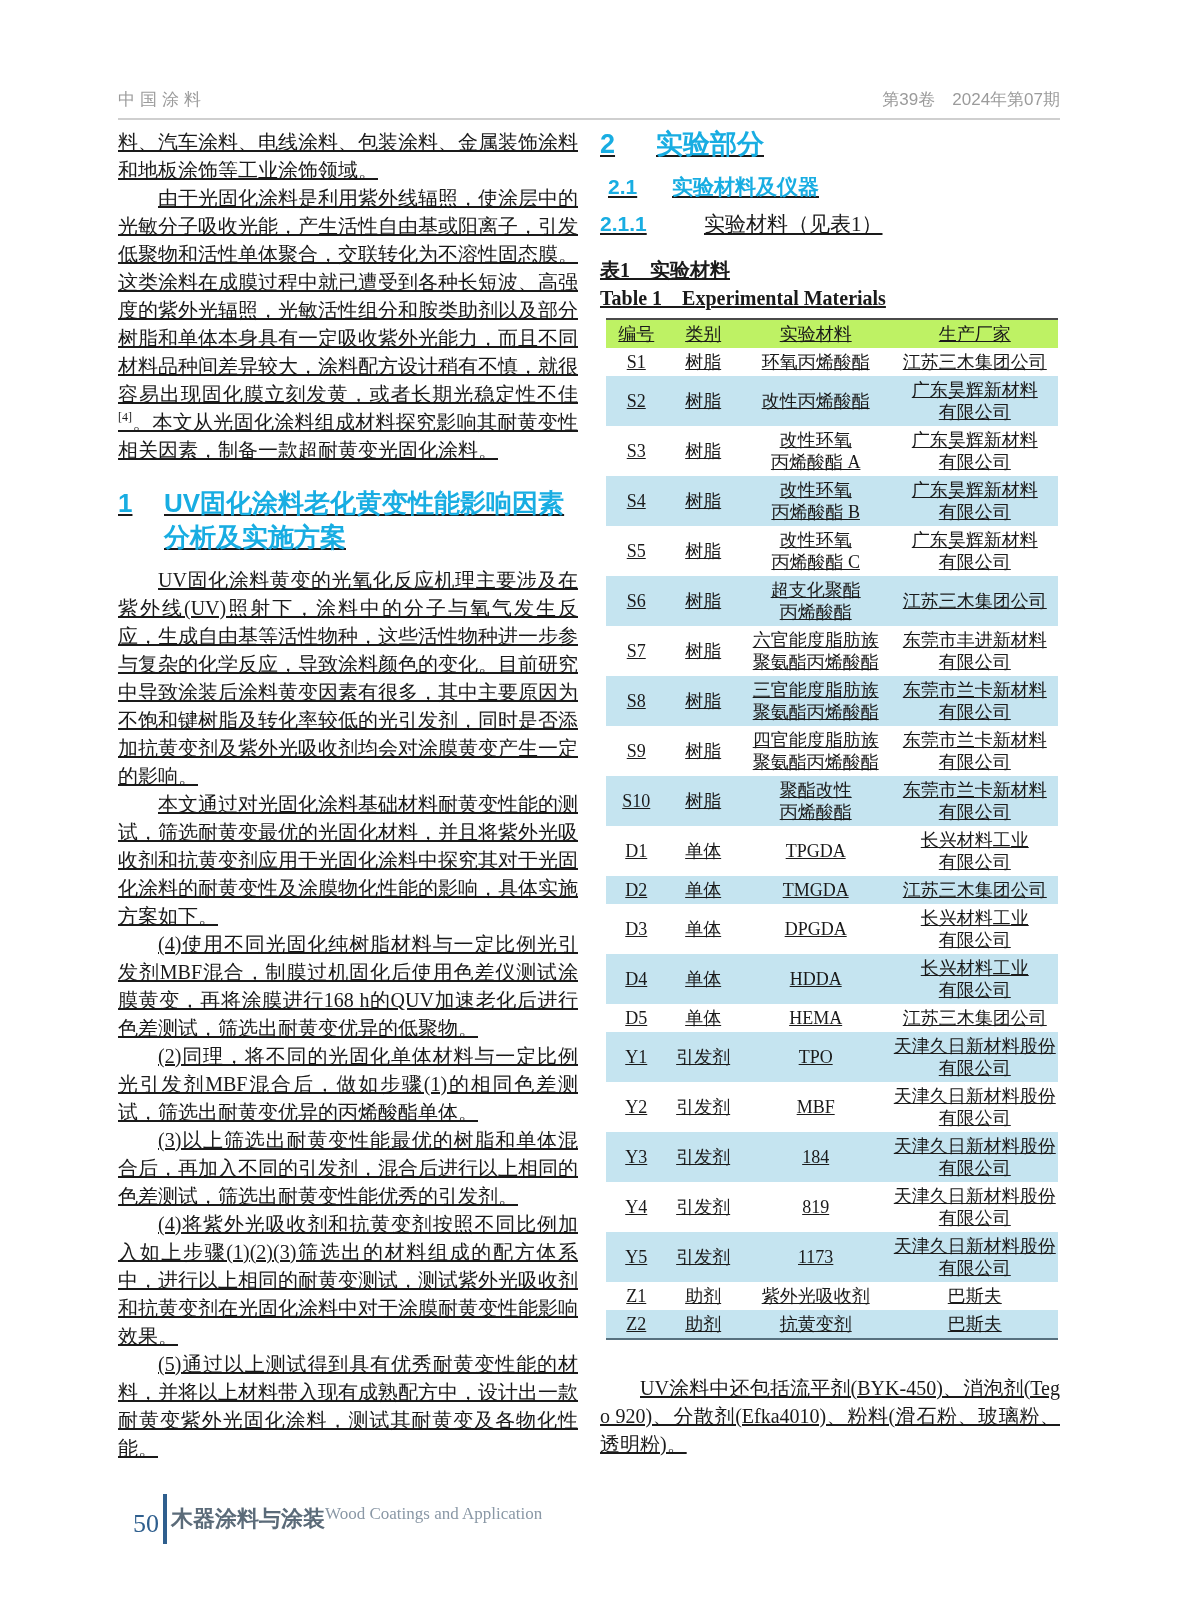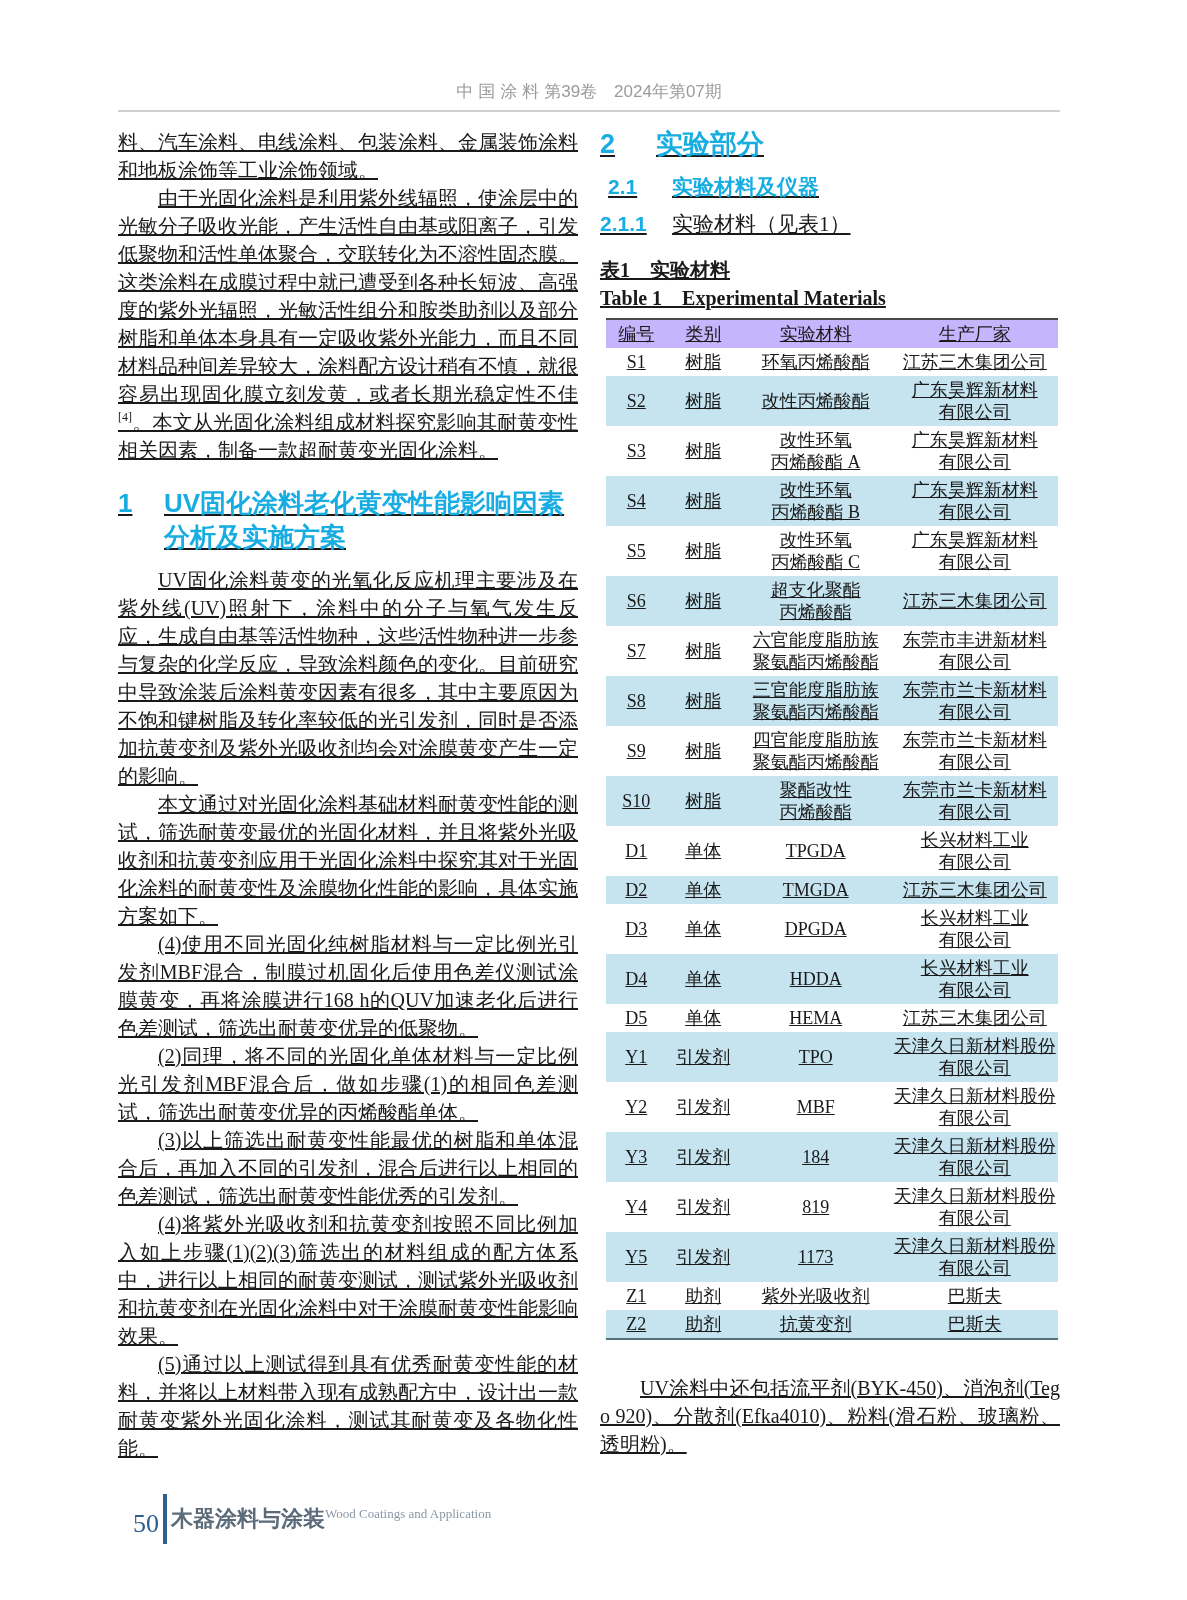"中国涂料" .page-header { justify-content: center -> space-between; top: 80px -> 88px }
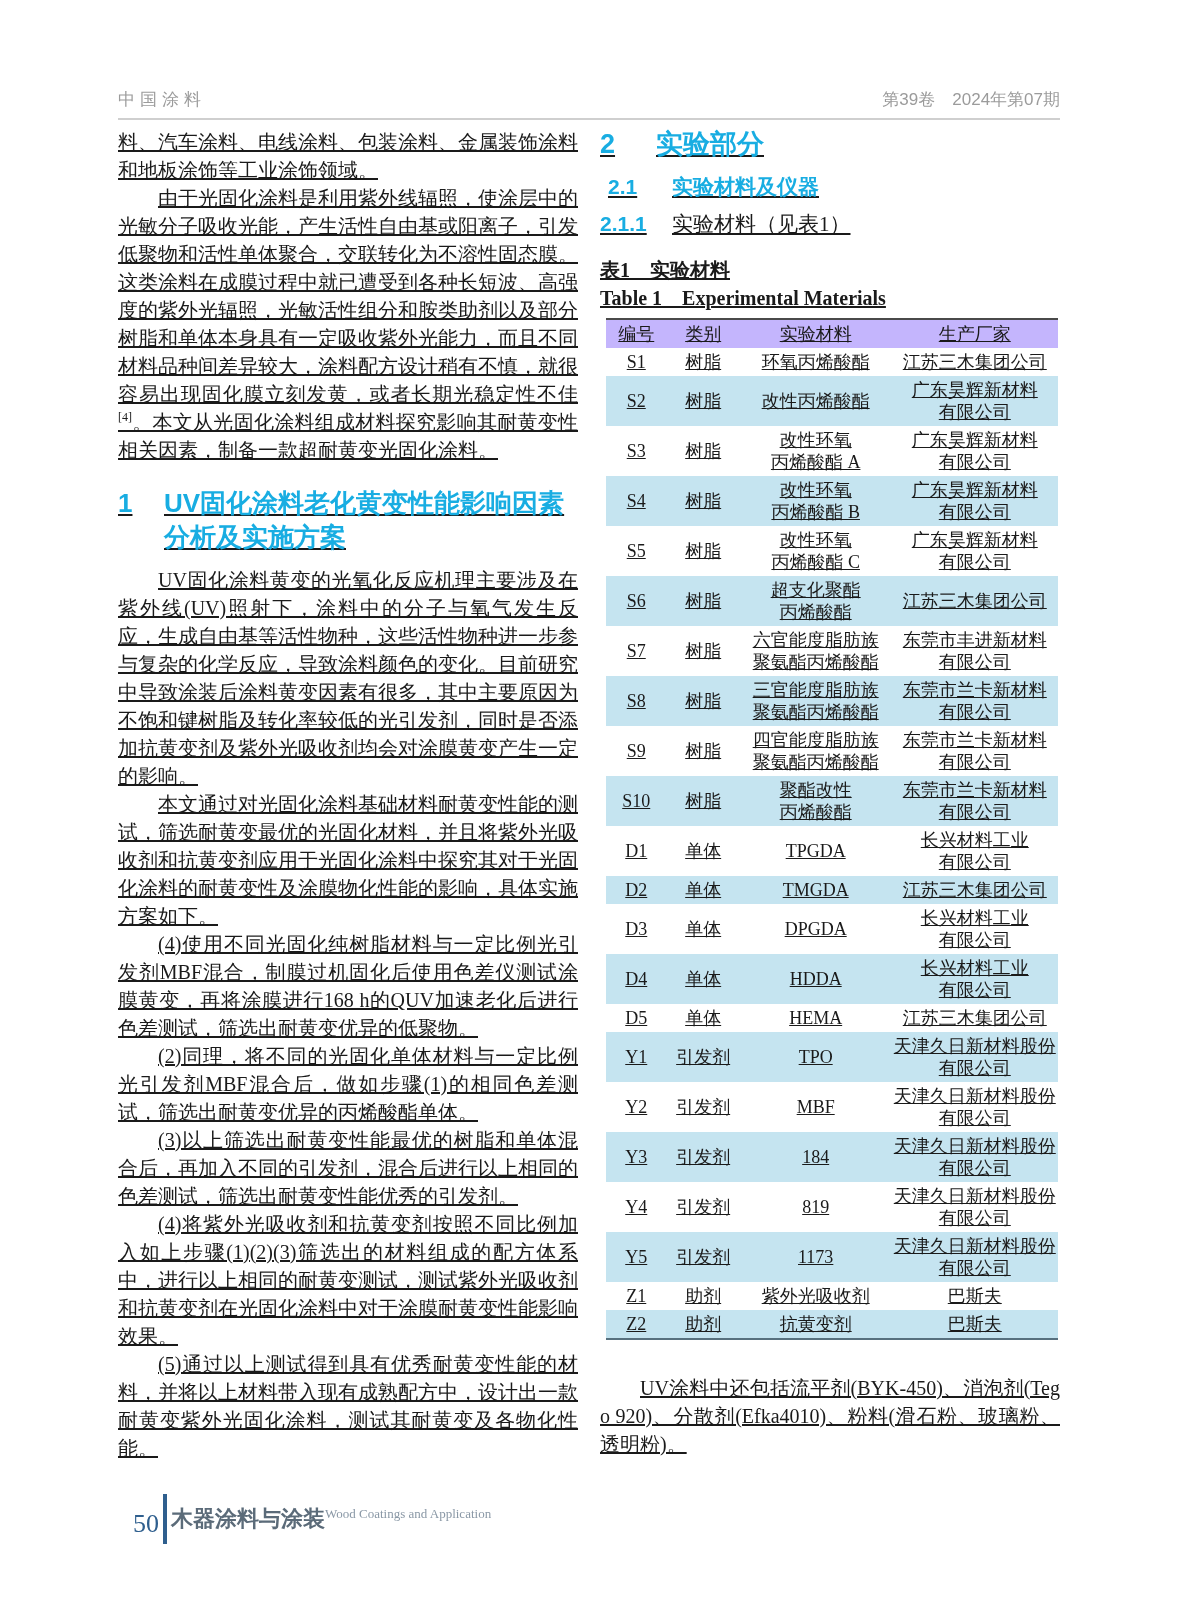"2.1.1" .sec211 { gap: none -> 32px }
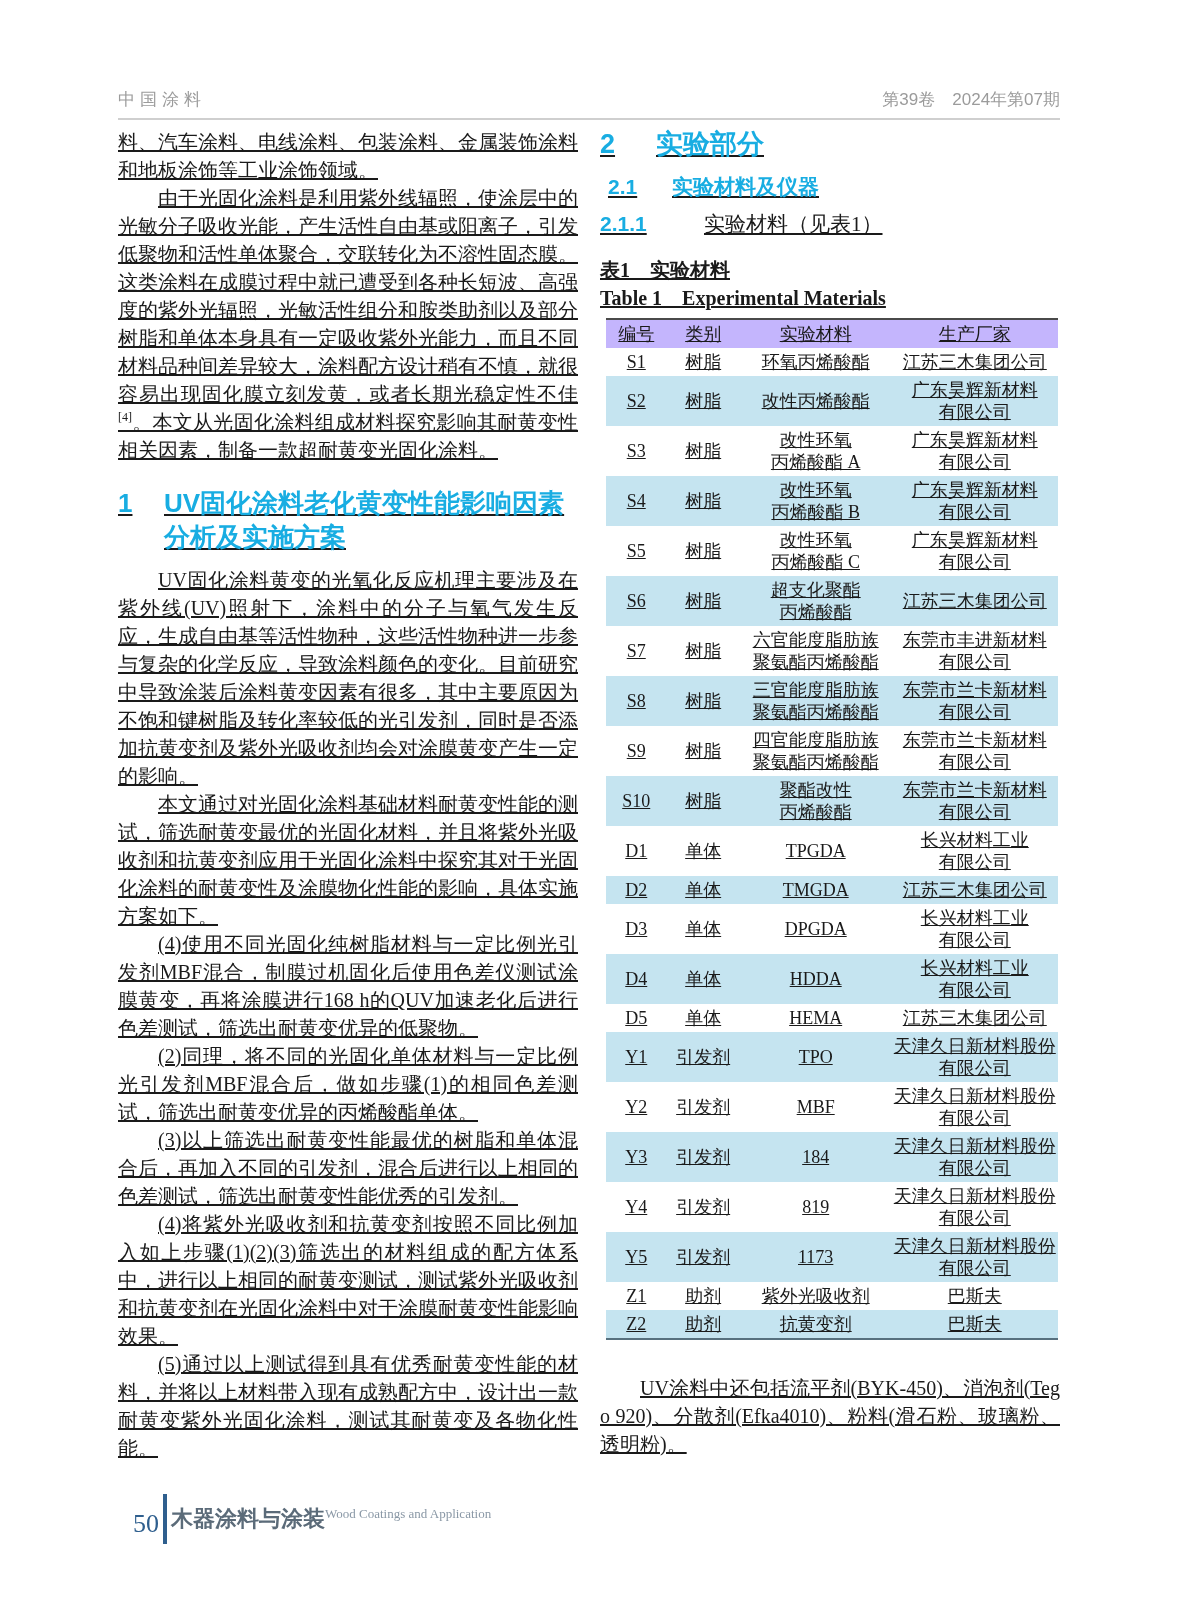"编号" table.materials thead tr { background: #c4b5fd -> #bef264 }
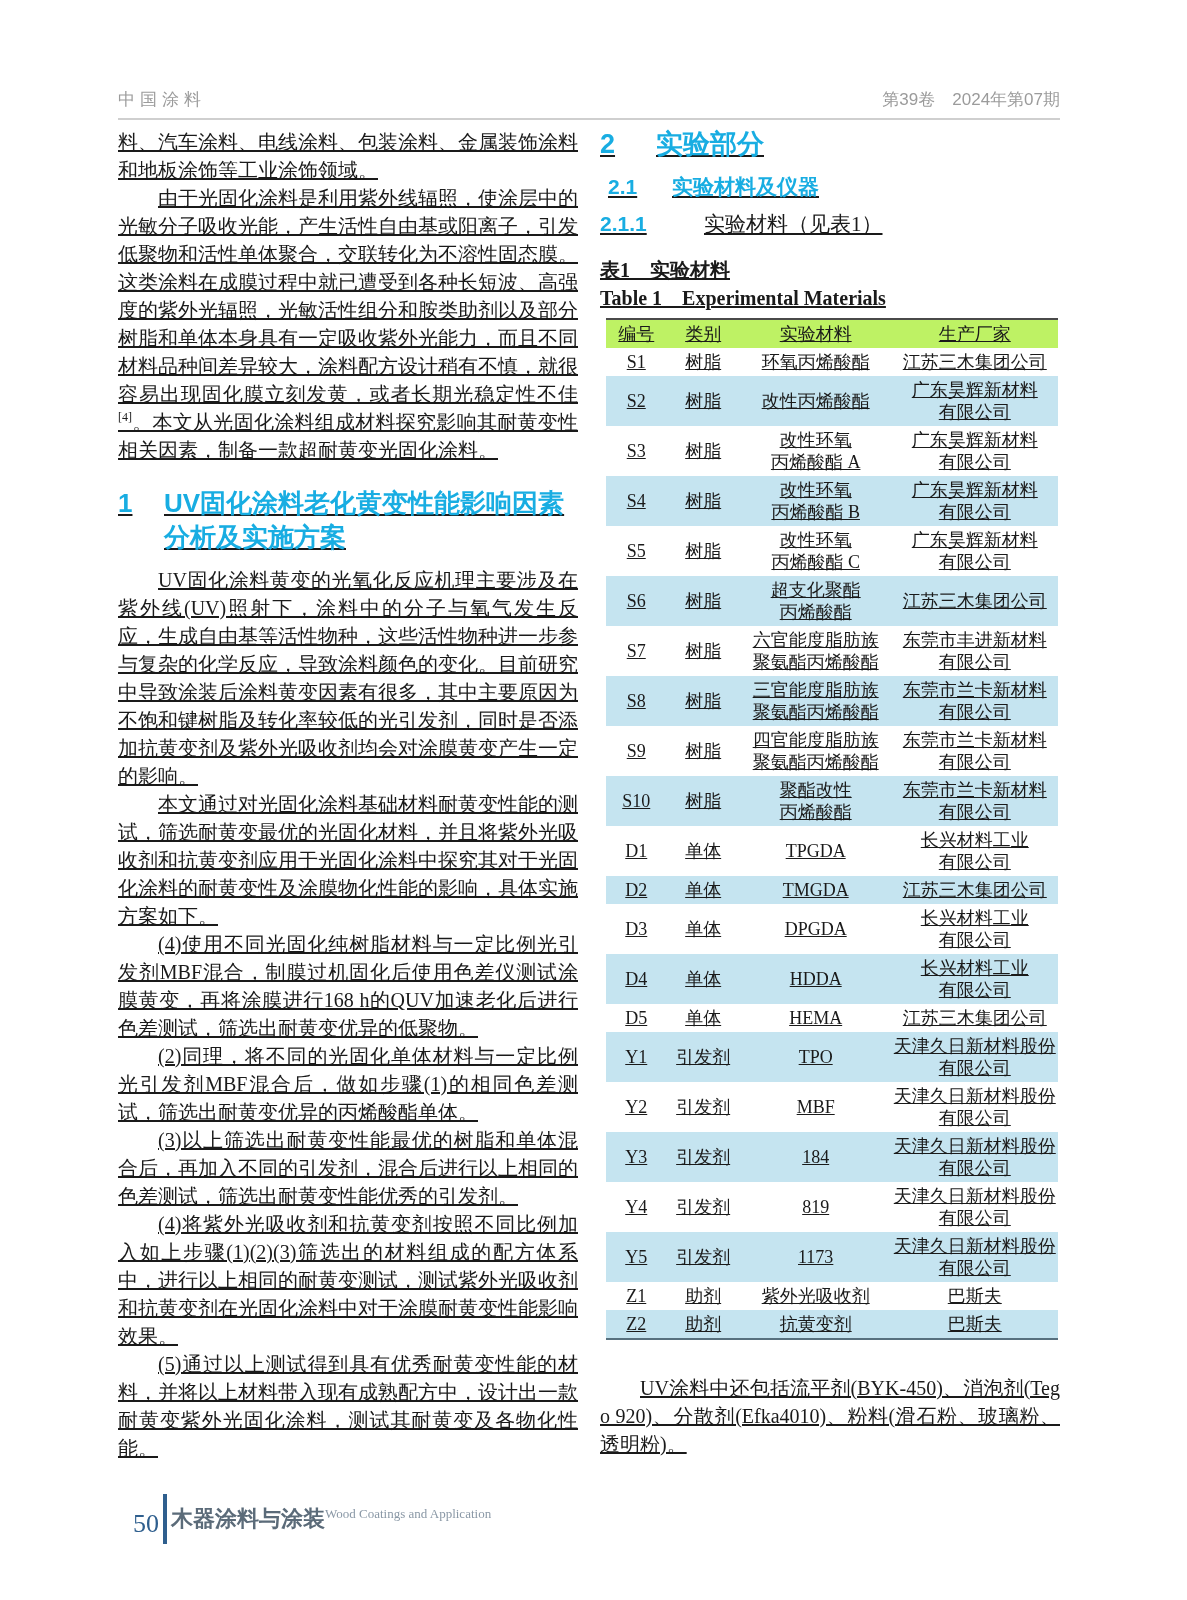"Wood Coatings and Application" .footer-en { font-size: 13px -> 17px }
